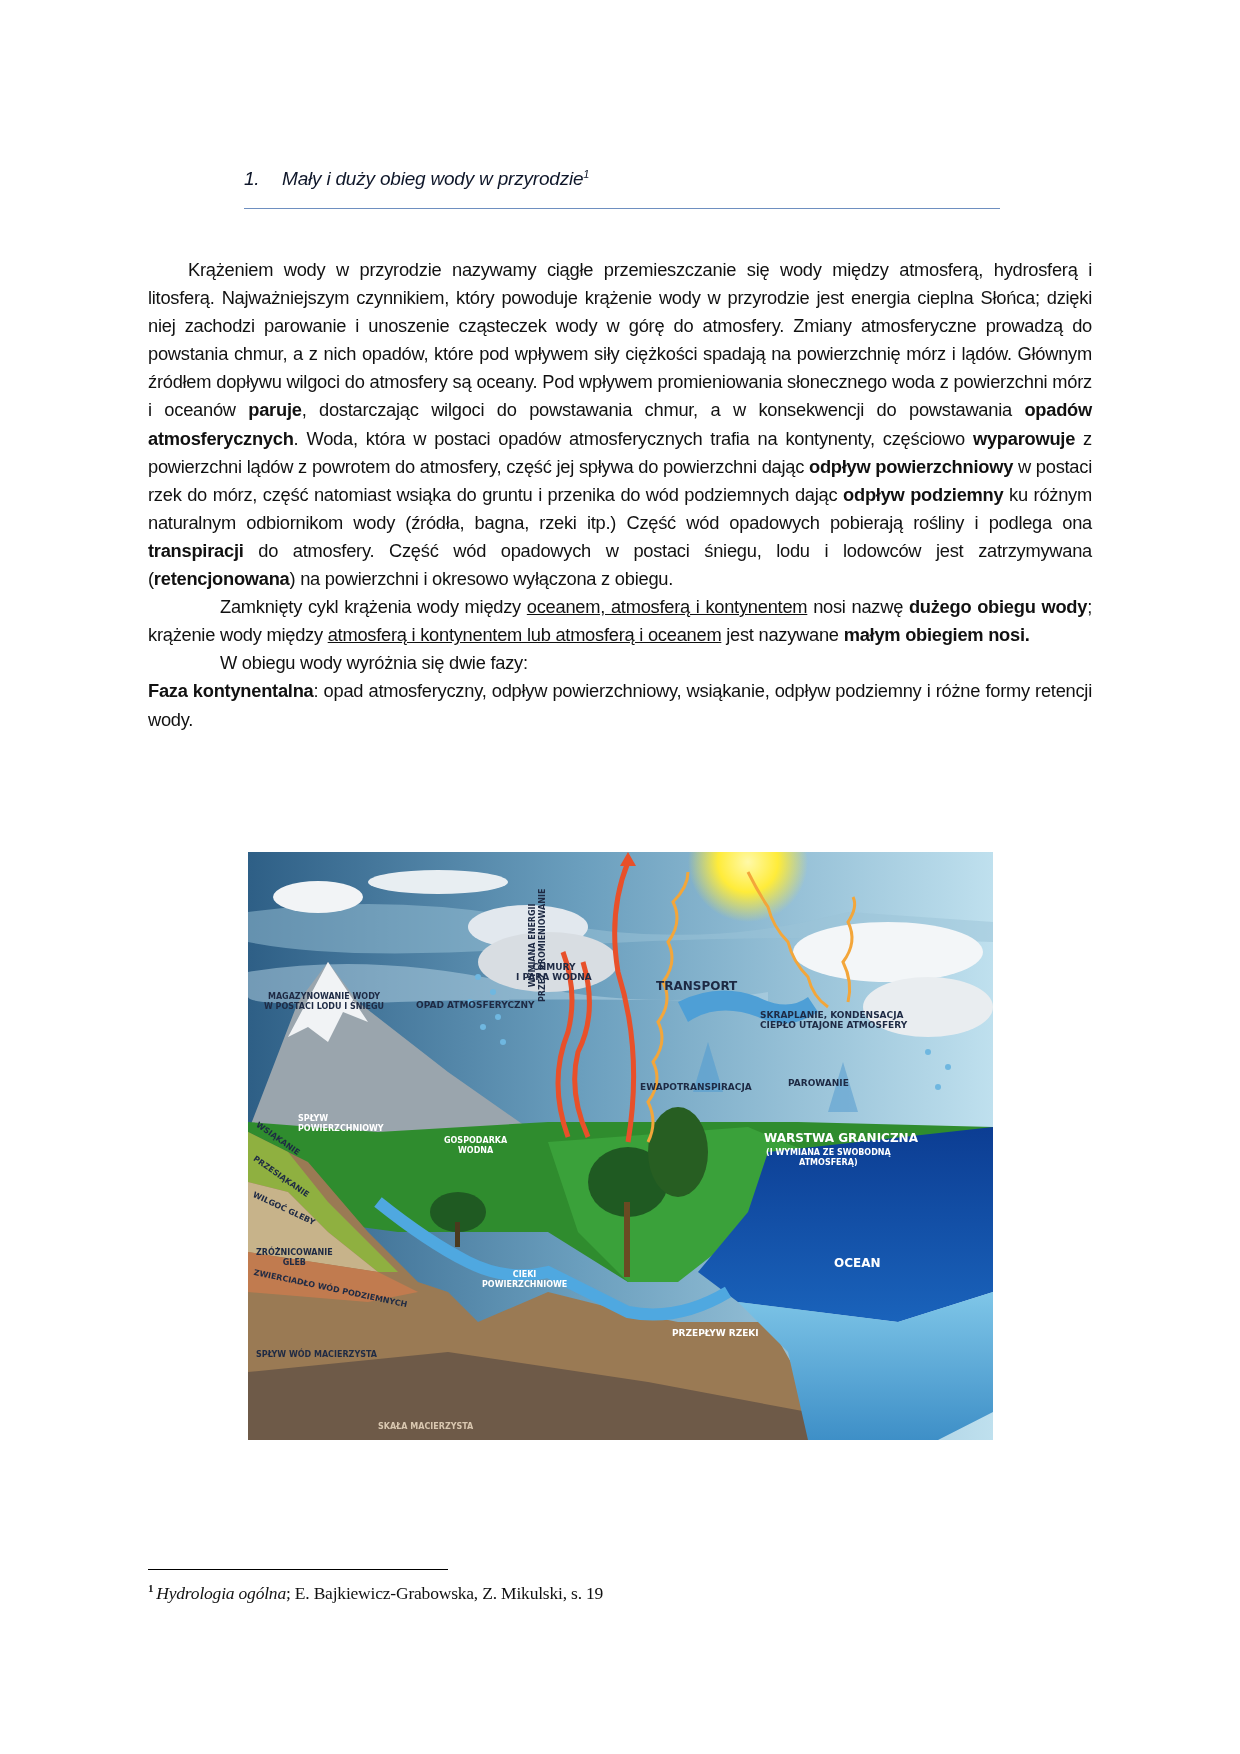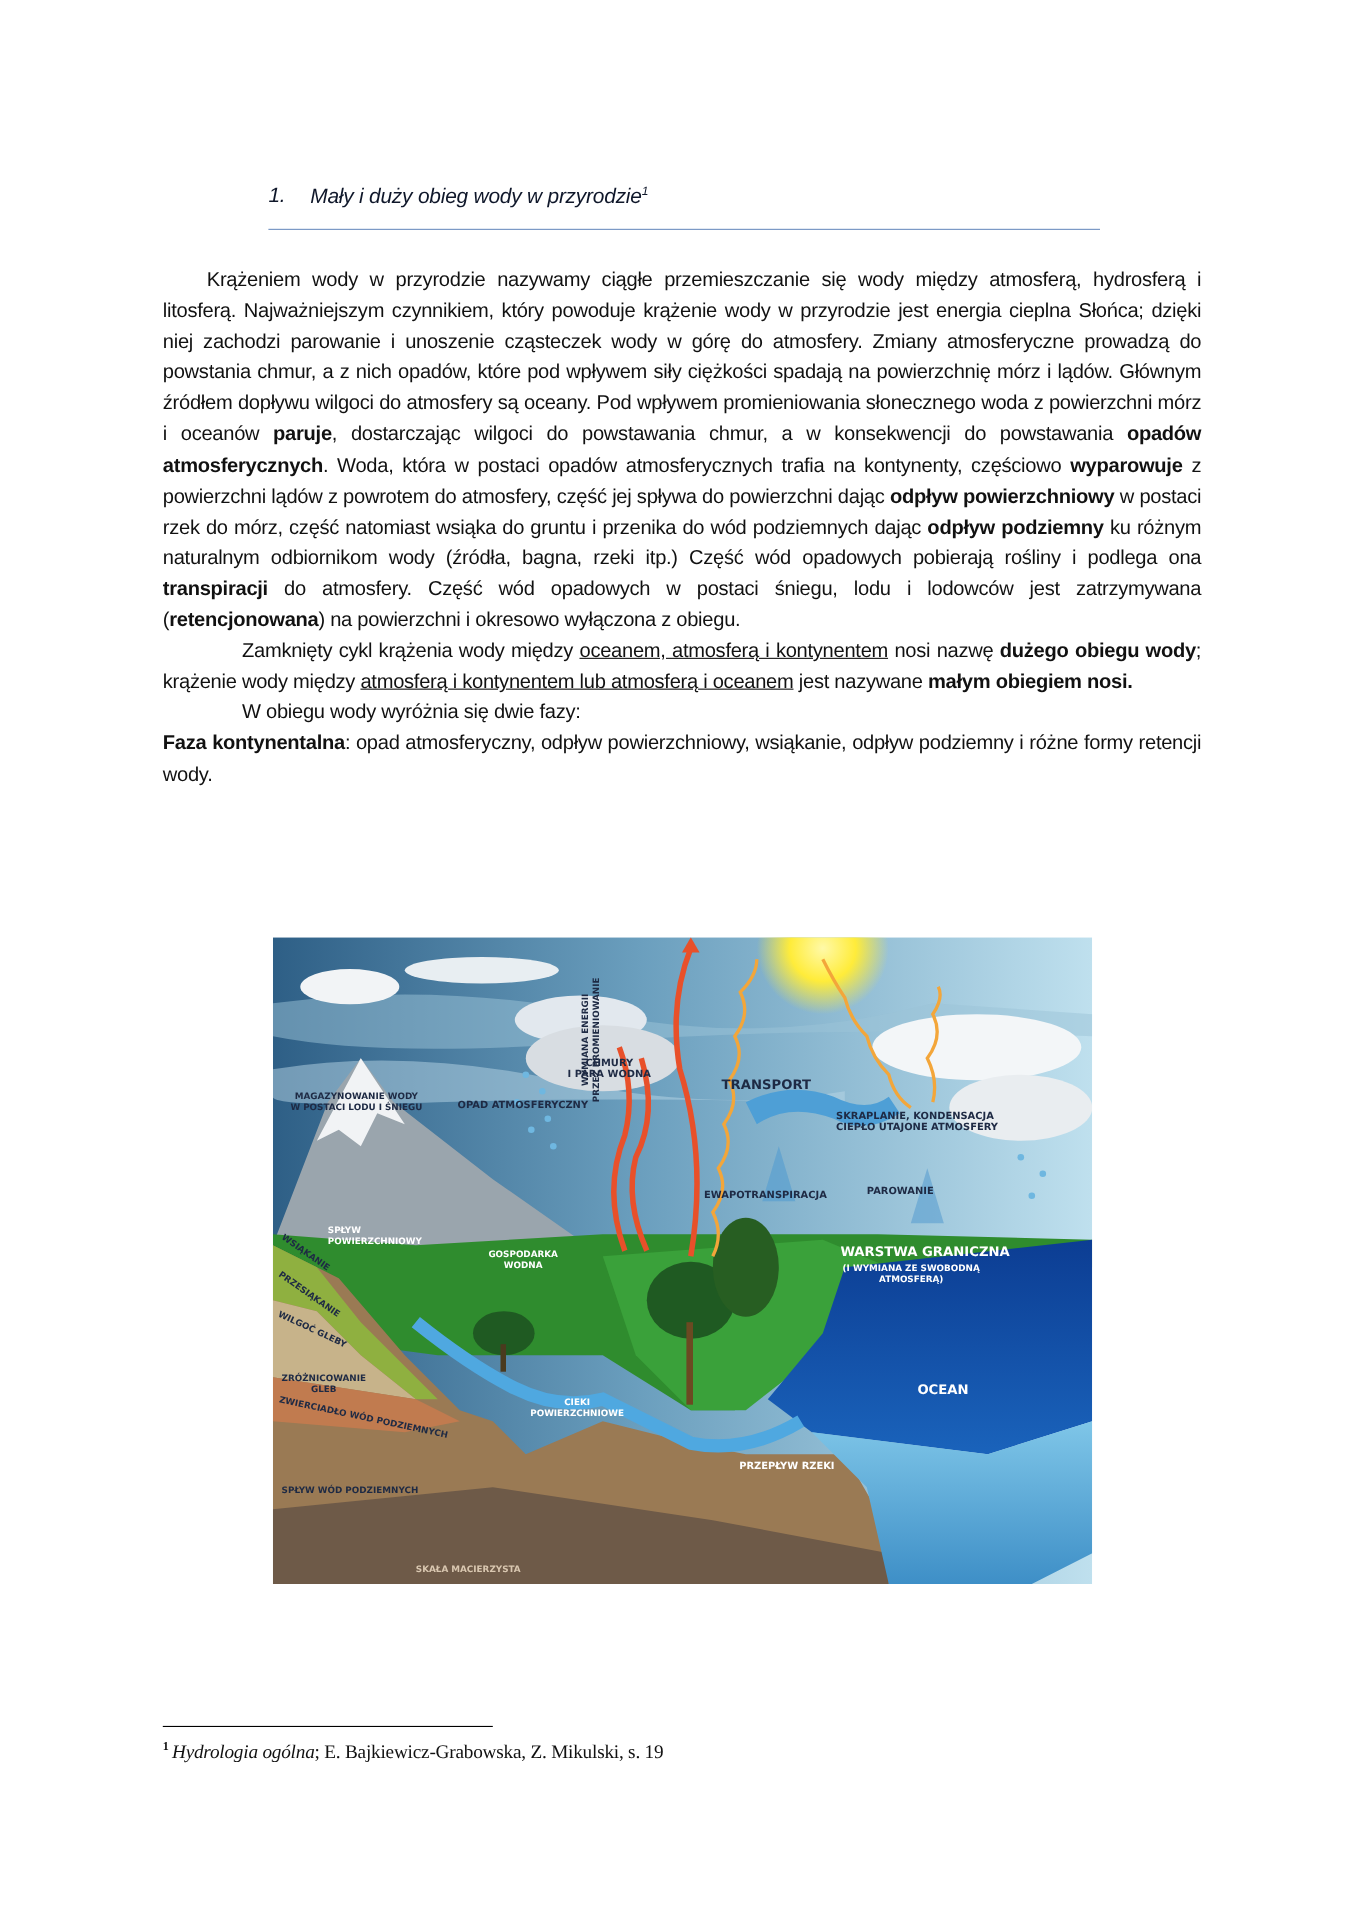"Krążeniem wody w przyrodzie nazywamy" .body-text { top: 240px -> 256px }
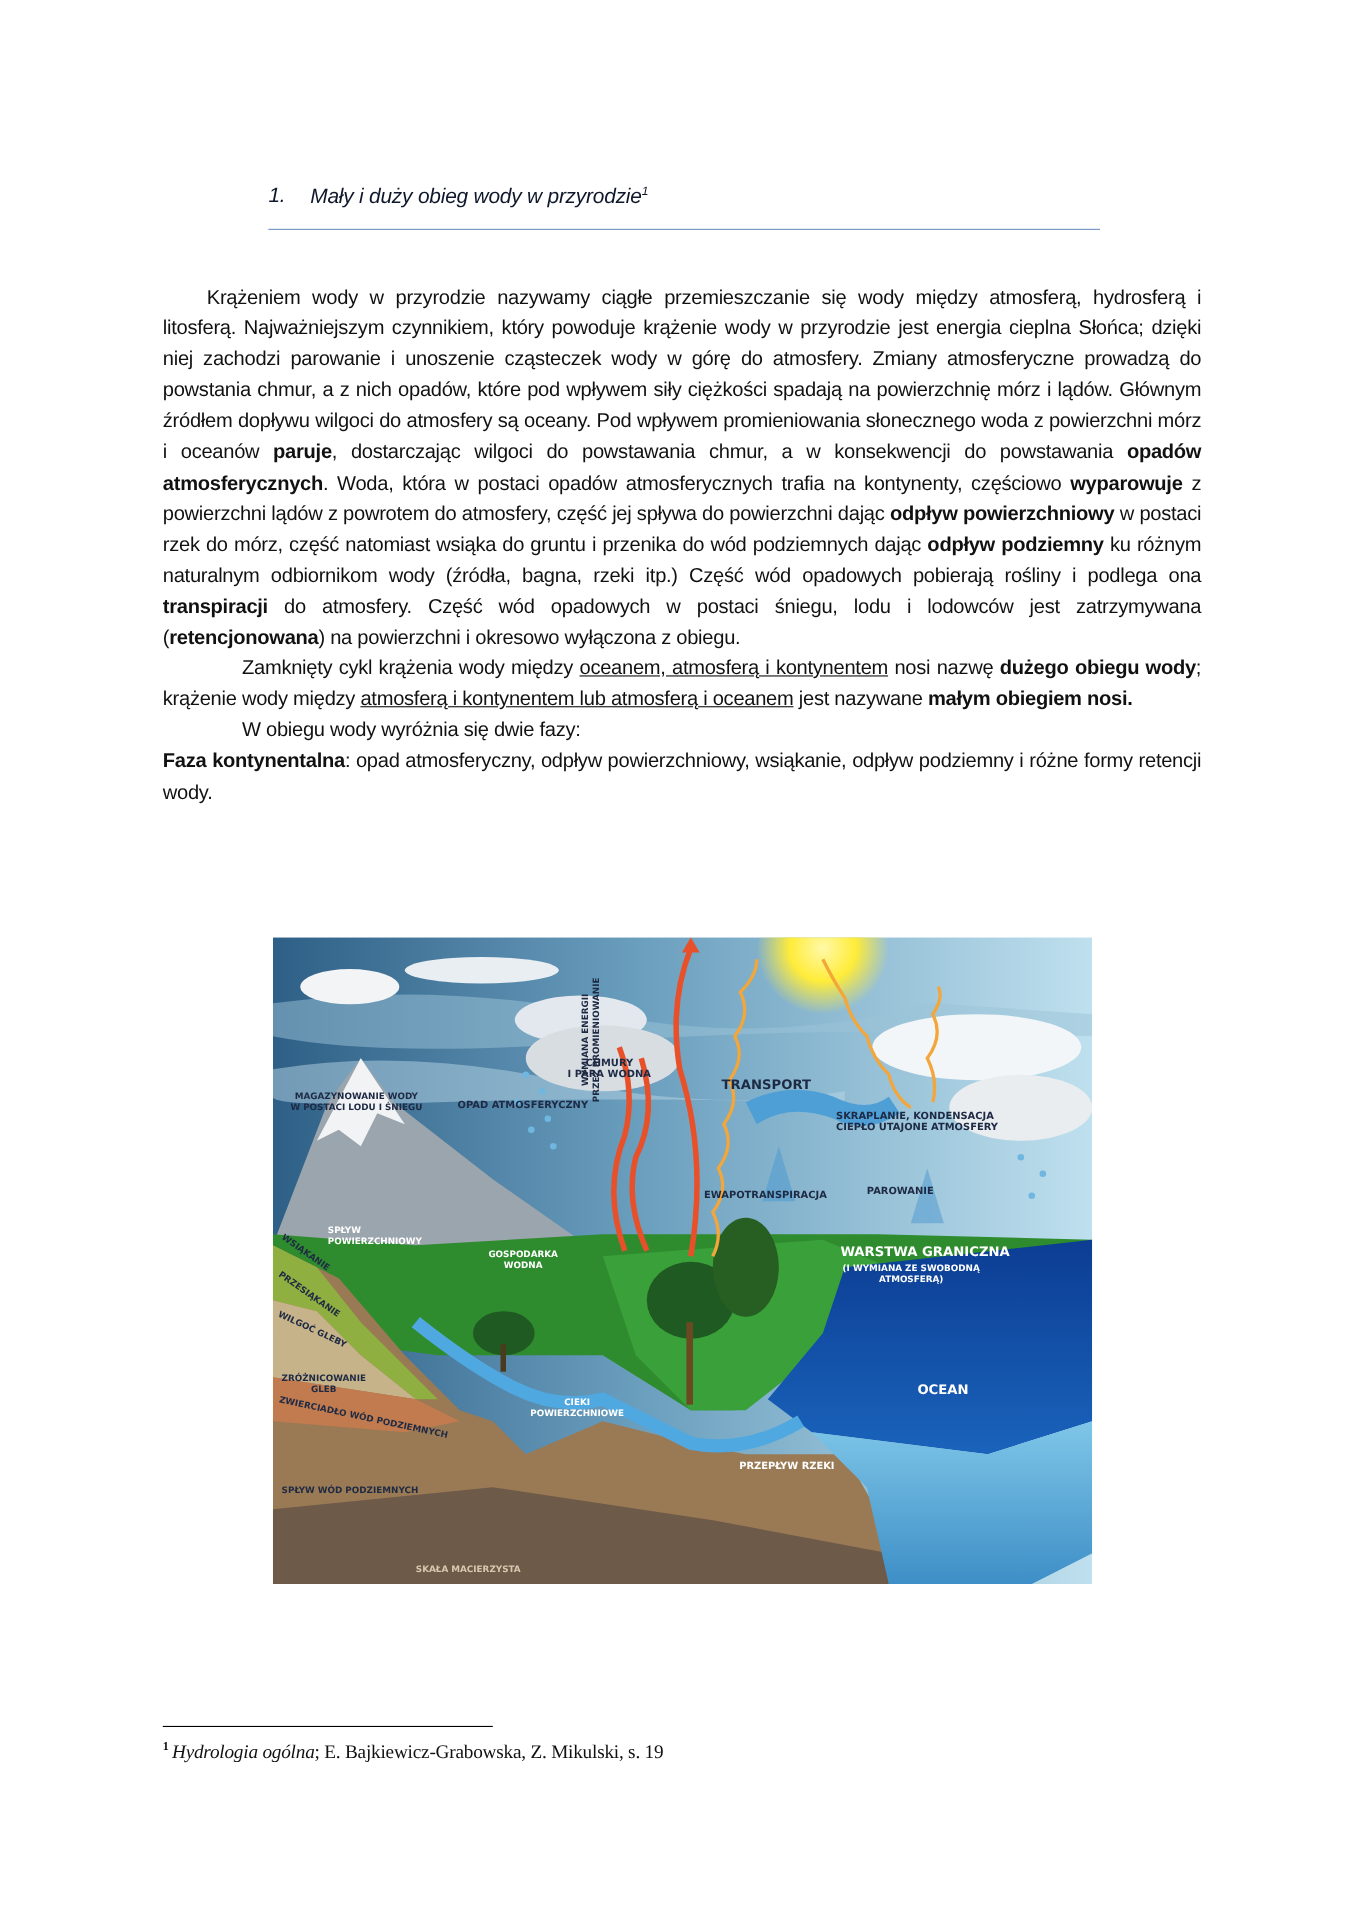"SPŁYW WÓD PODZIEMNYCH" div.lbl { text: PODZIEMNYCH -> MACIERZYSTA }
